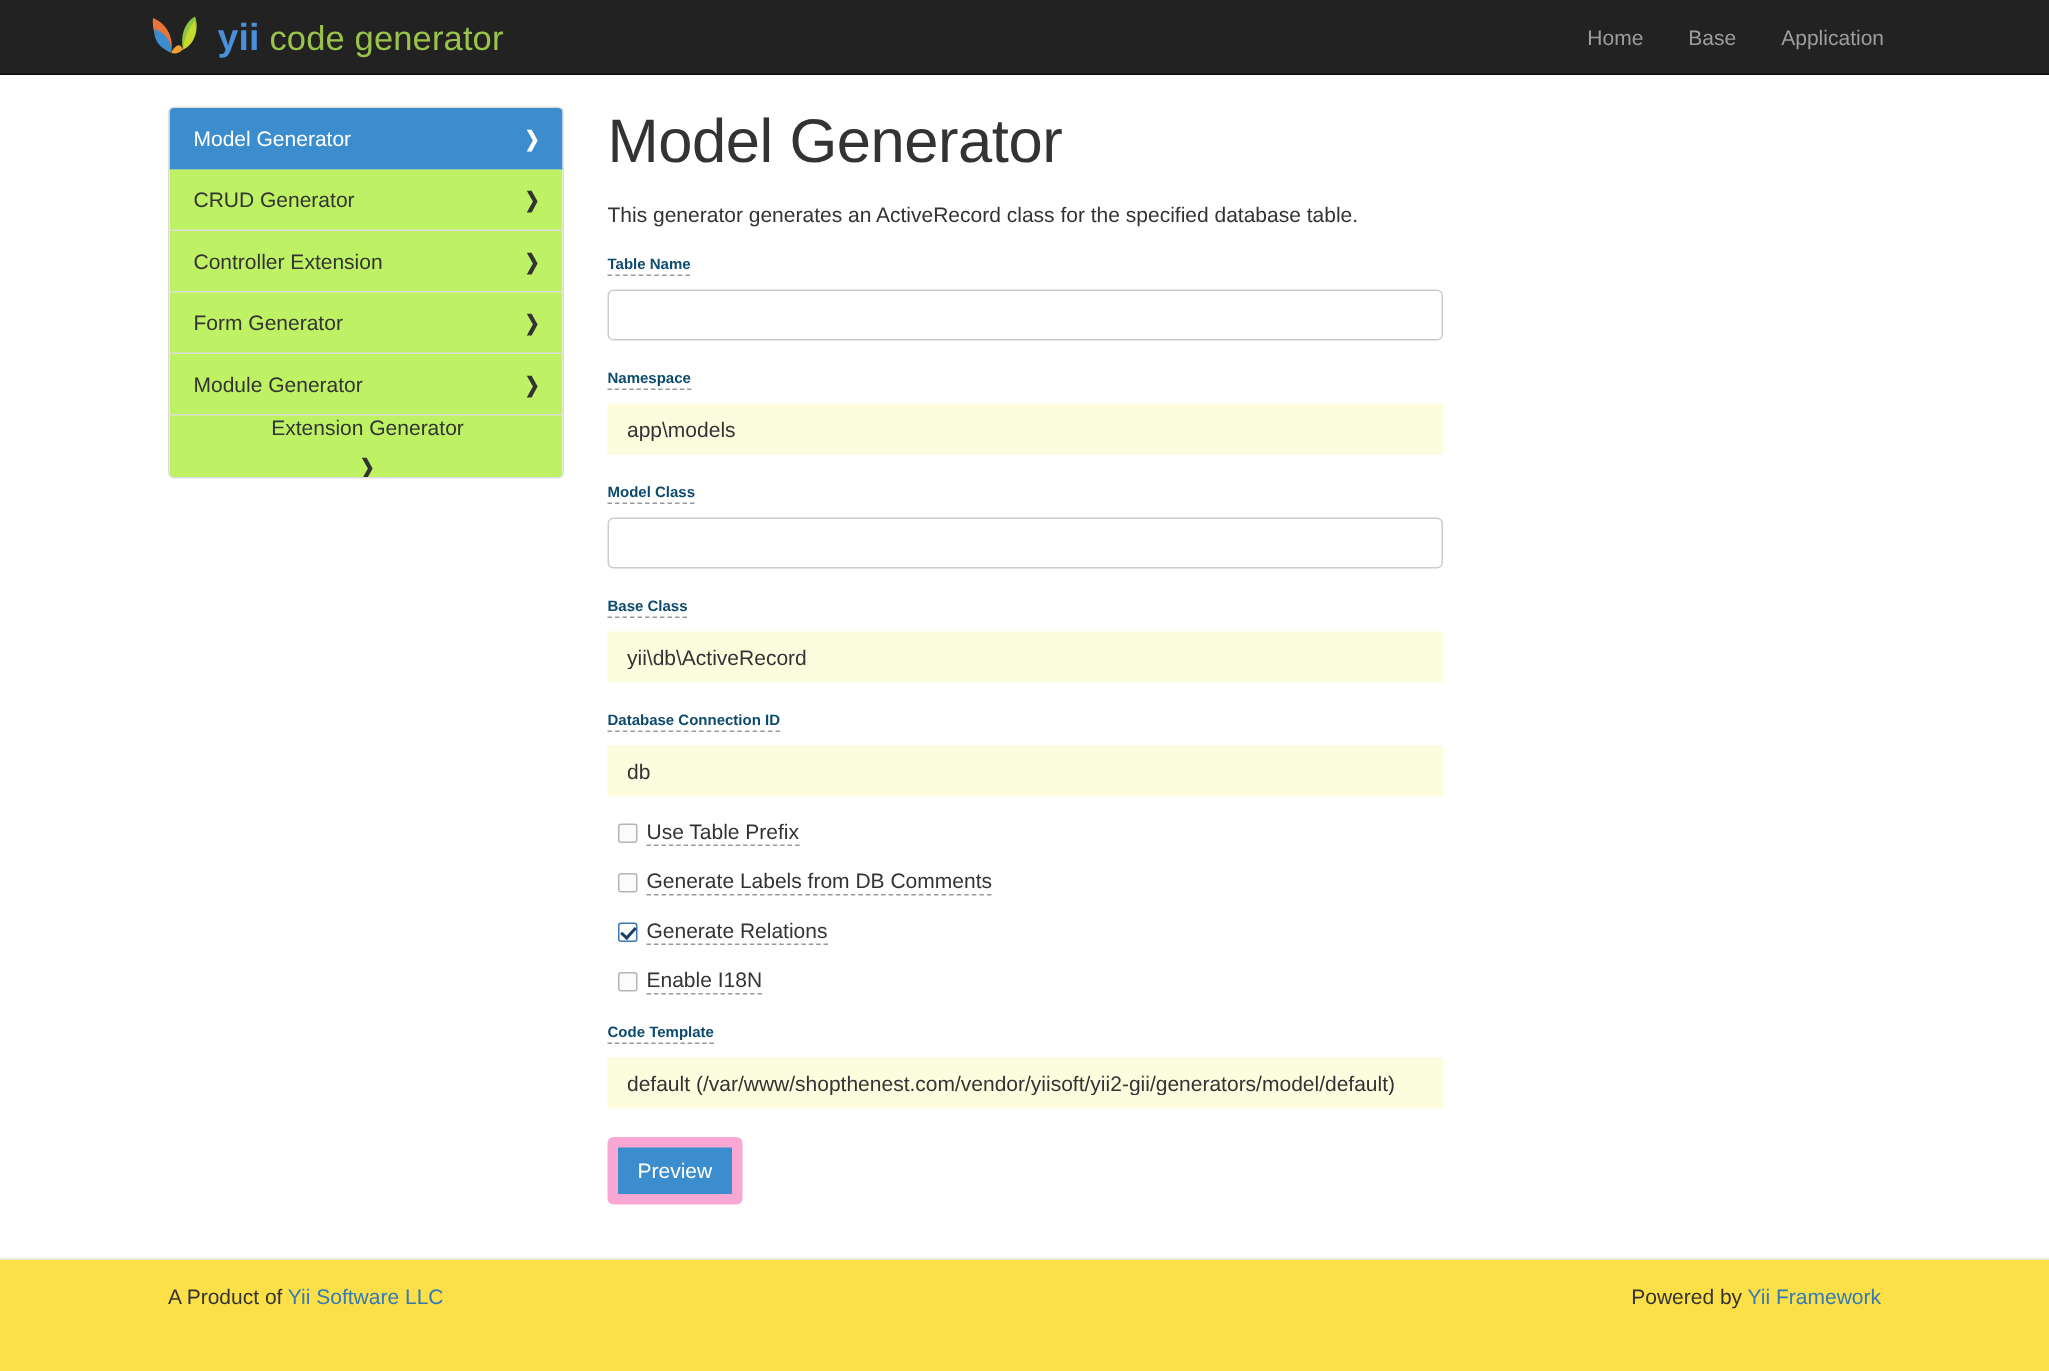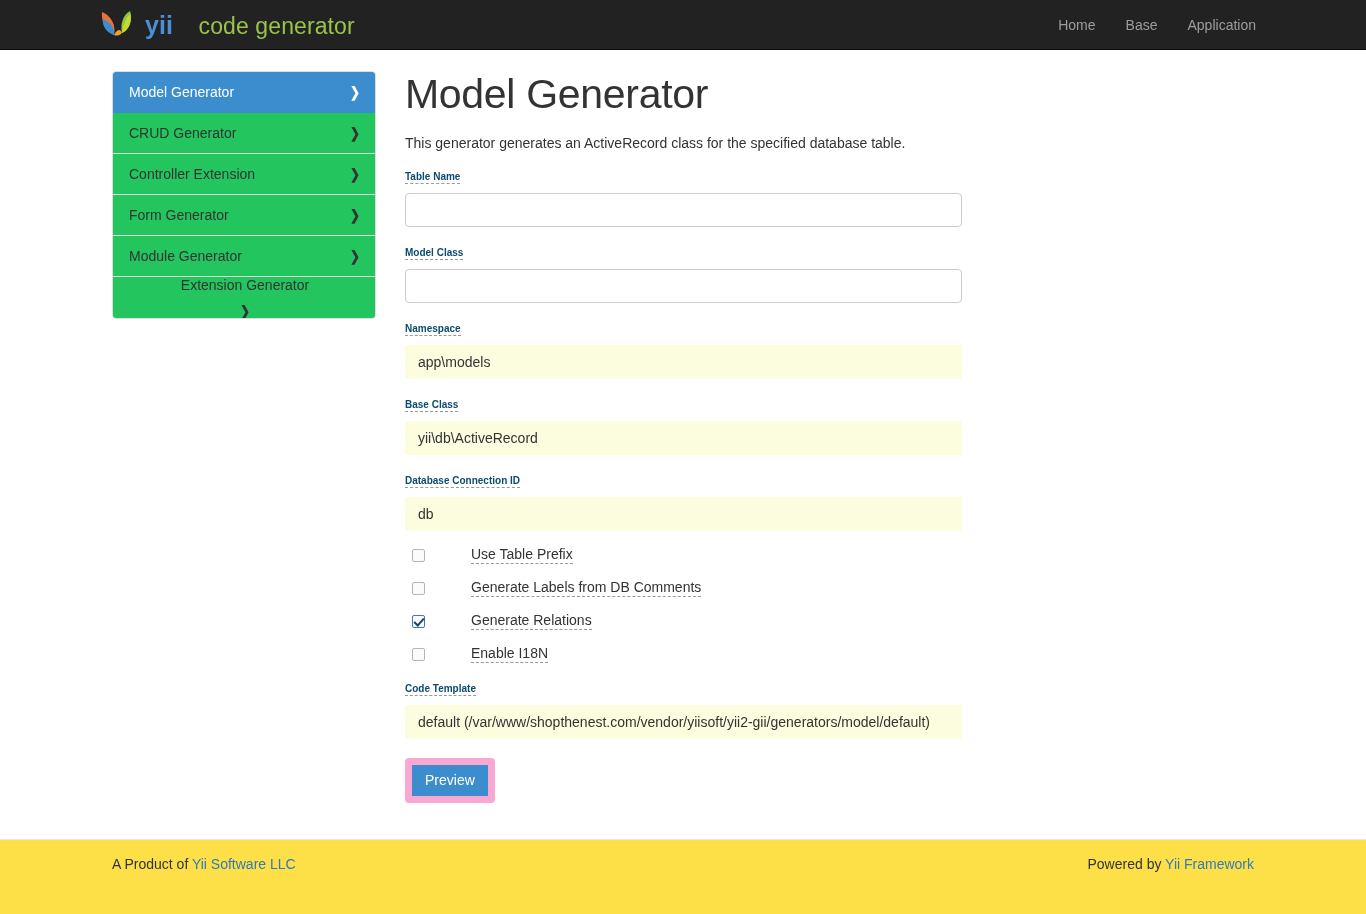"code generator" .brand-cg { margin-left: 19px -> none }
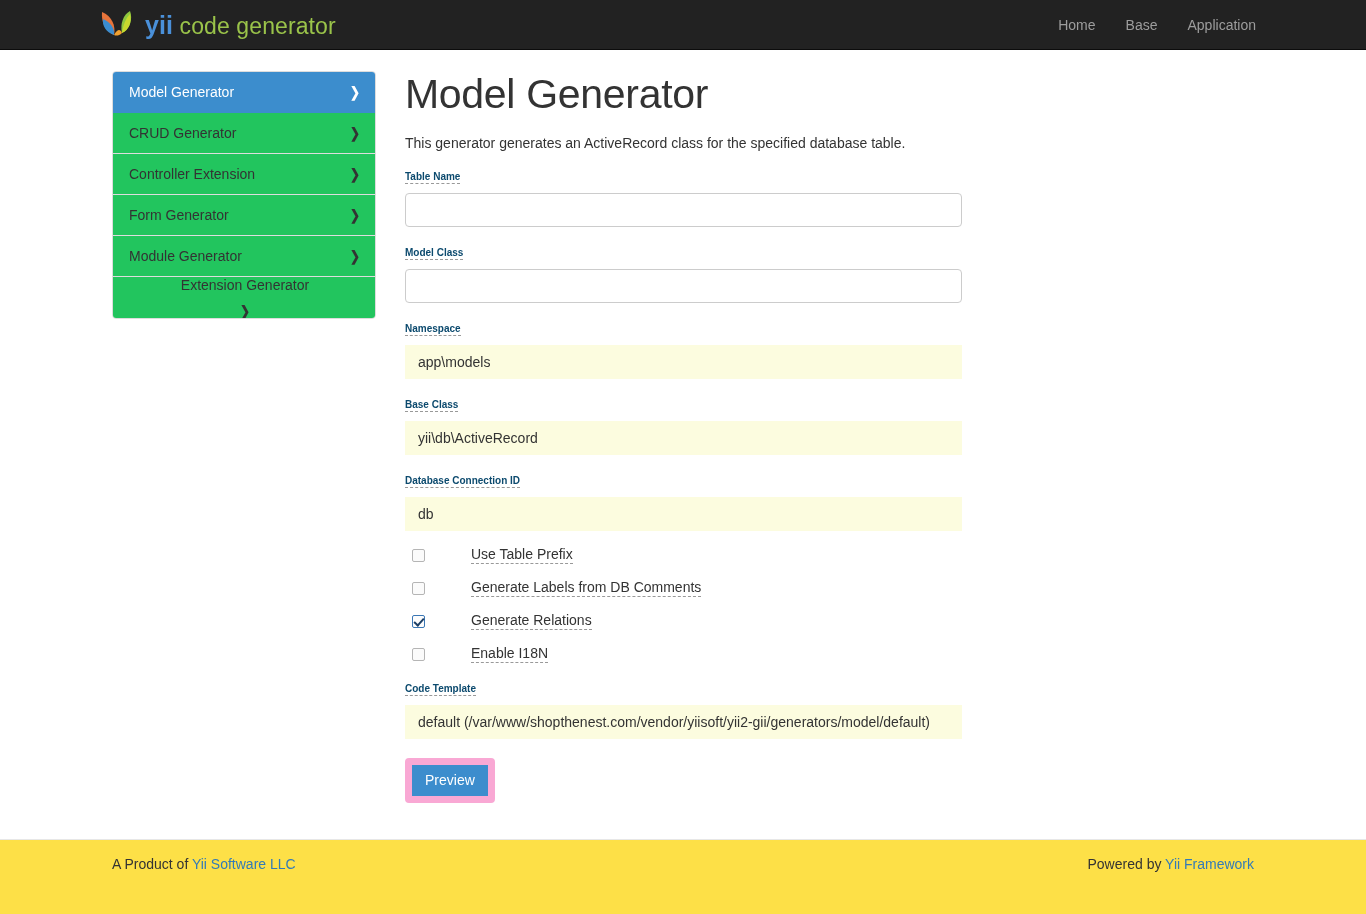"CRUD Generator" .side-item { background: #22c55e -> #bef264 }
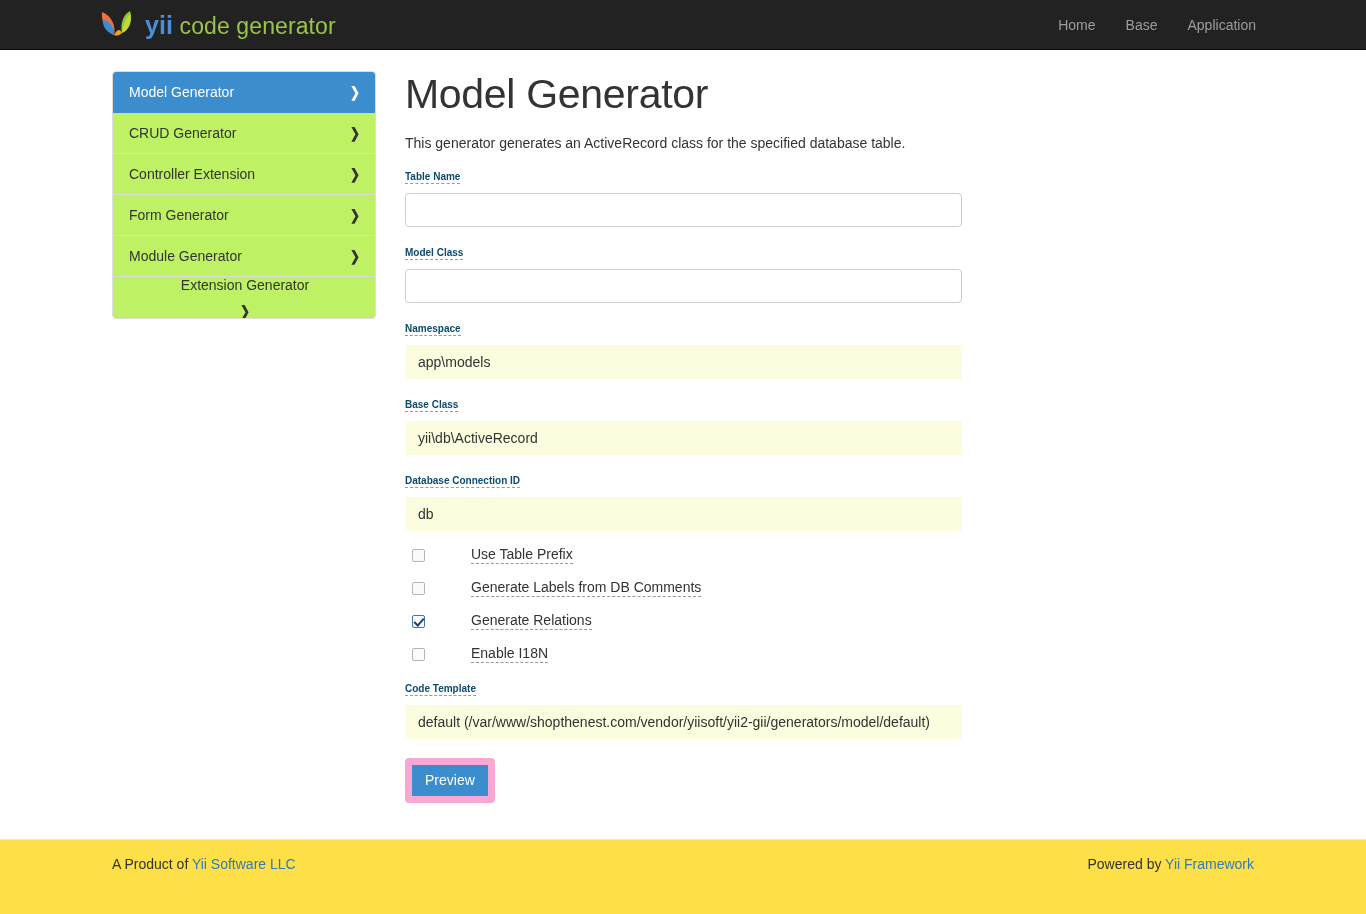"Model Class" div.form-group { order: before "Namespace" -> after "Namespace" }
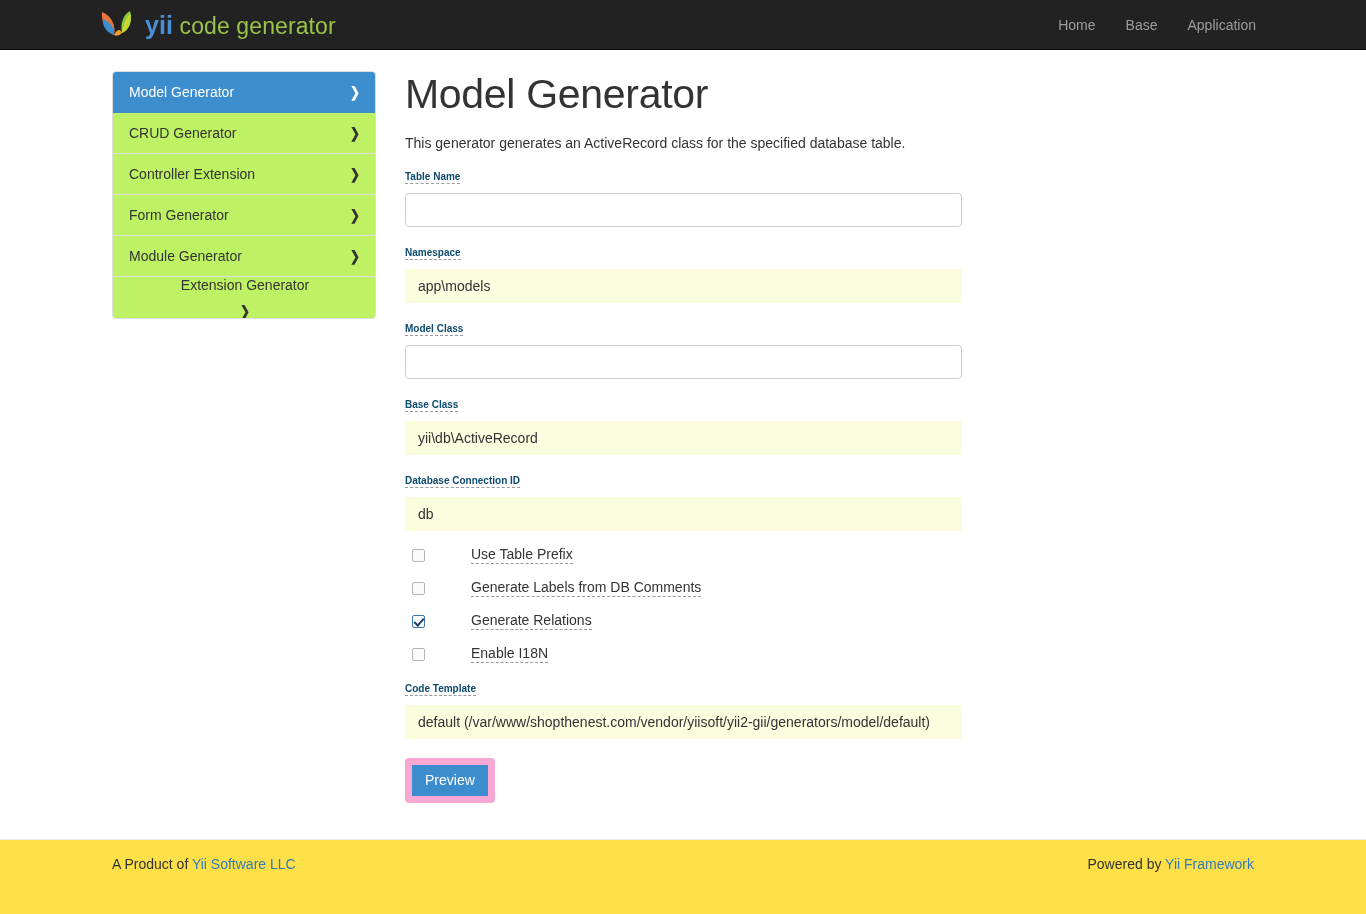"Use Table Prefix" .checkbox-row { gap: 40px -> none }
